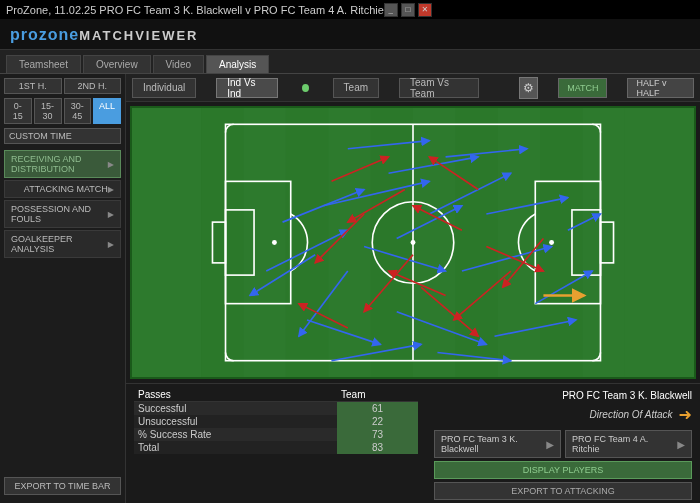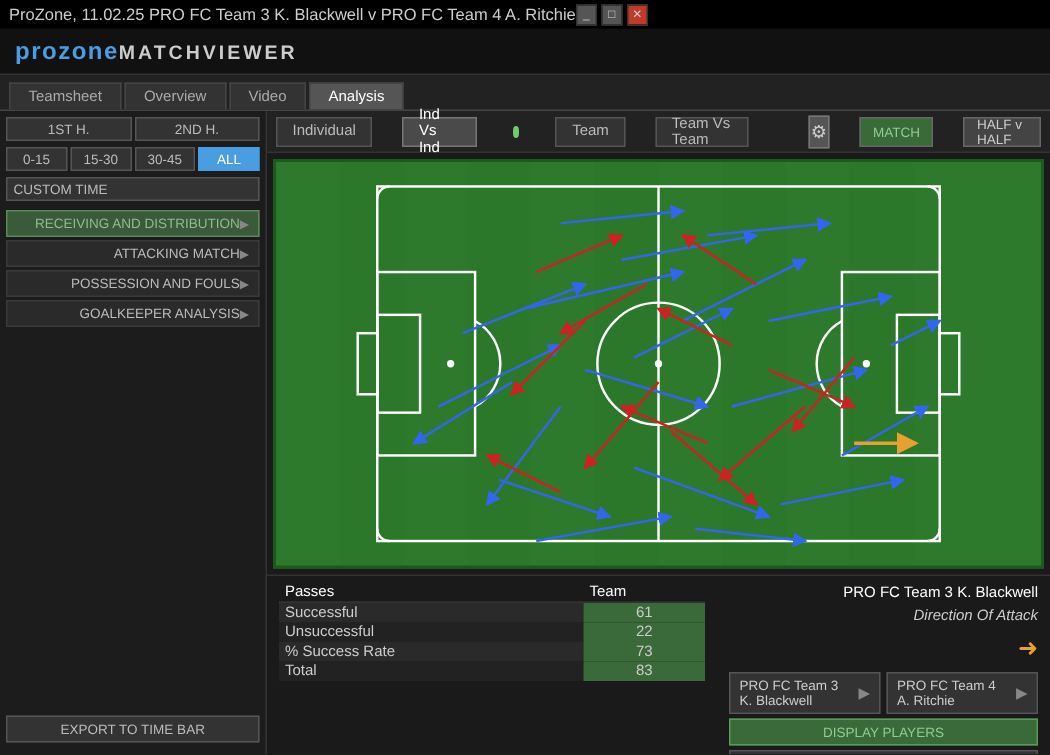"1ST H." #sidebar-wrapper { width: 178px -> 126px }
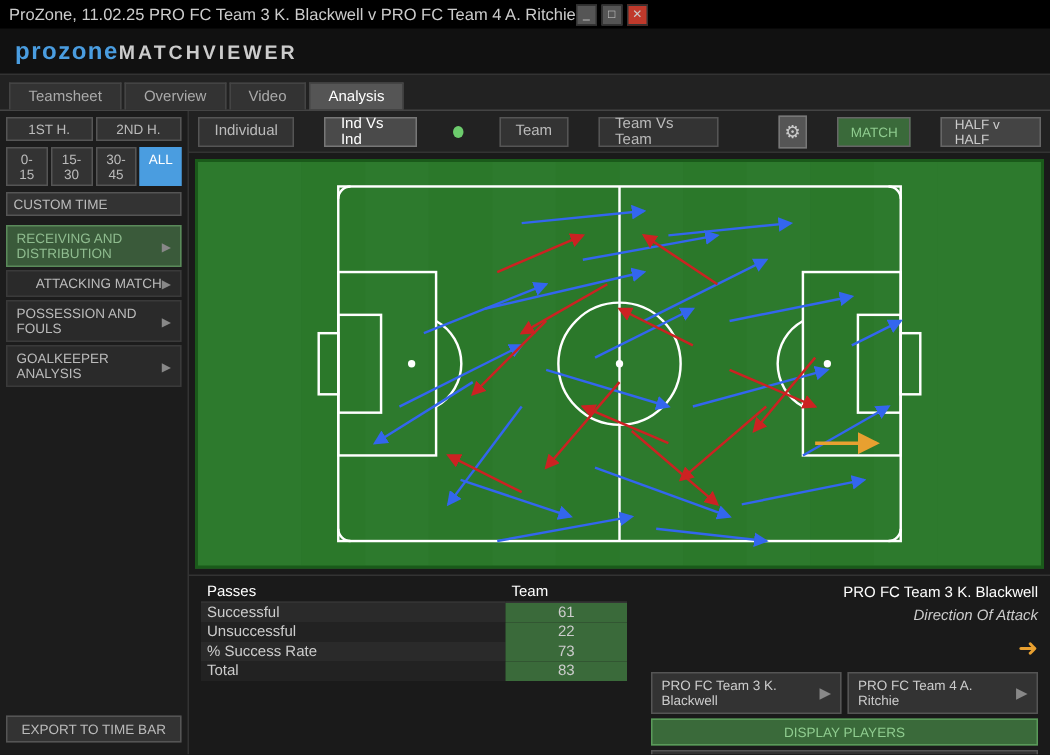"Direction Of Attack" .direction-row { align-items: flex-end -> center; flex-direction: column -> none }
